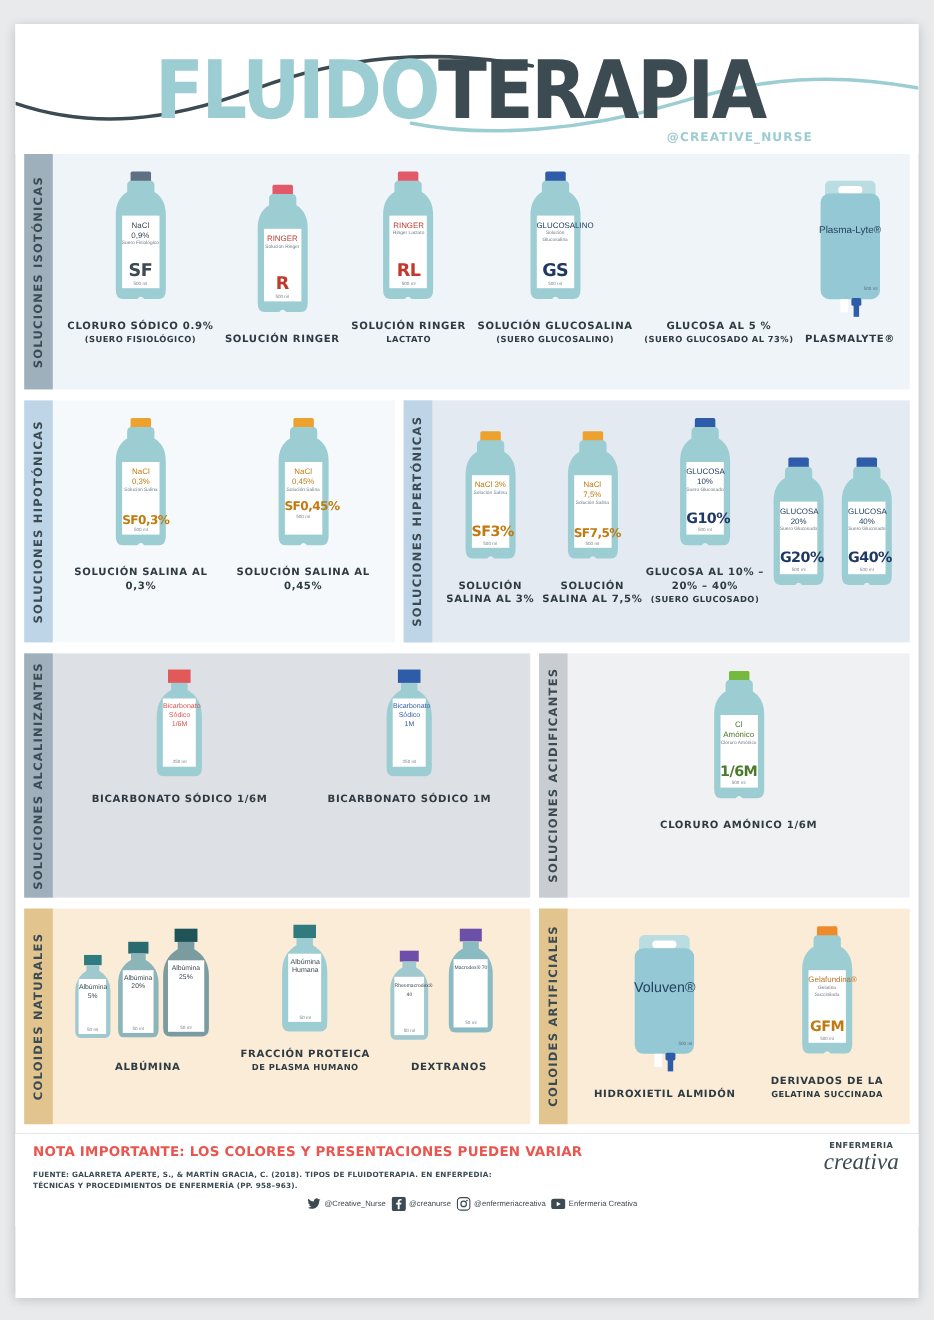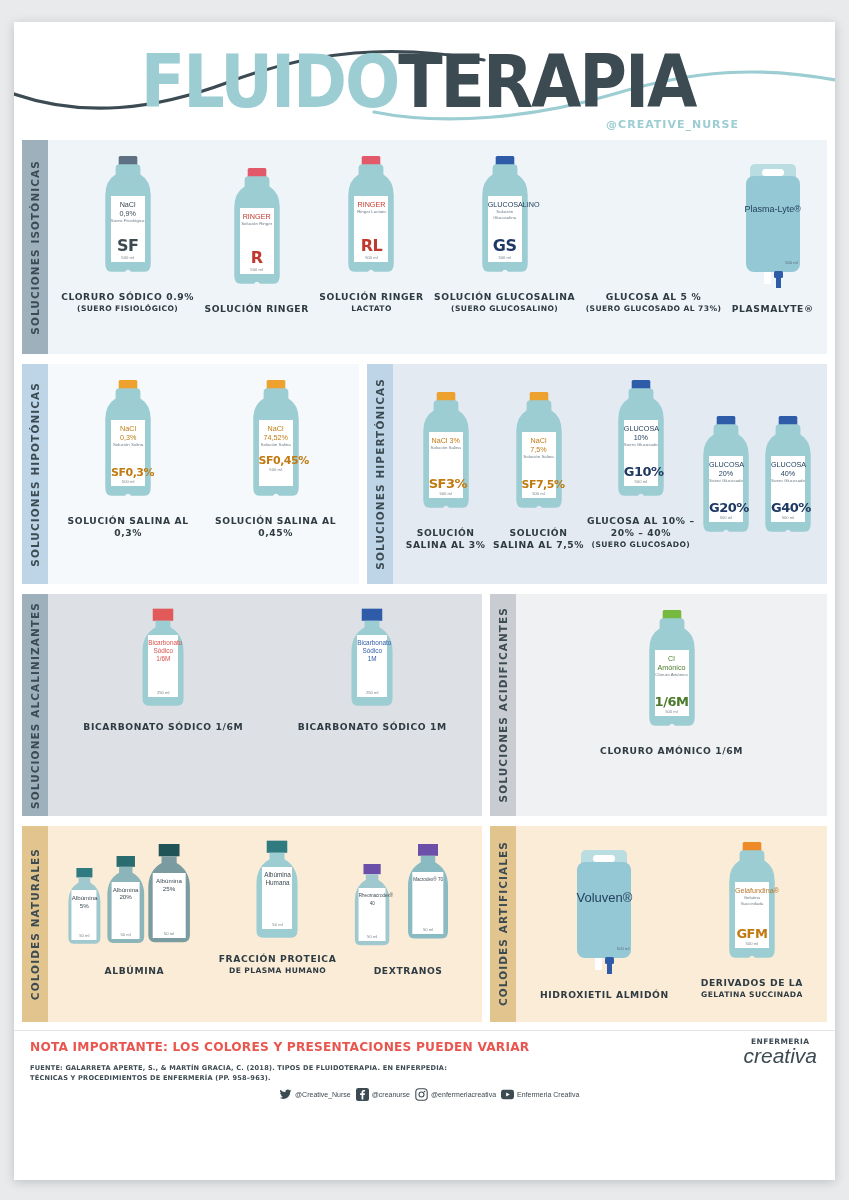"NaCl 74,52%" div.lab-main { text: 74,52% -> 0,45% }
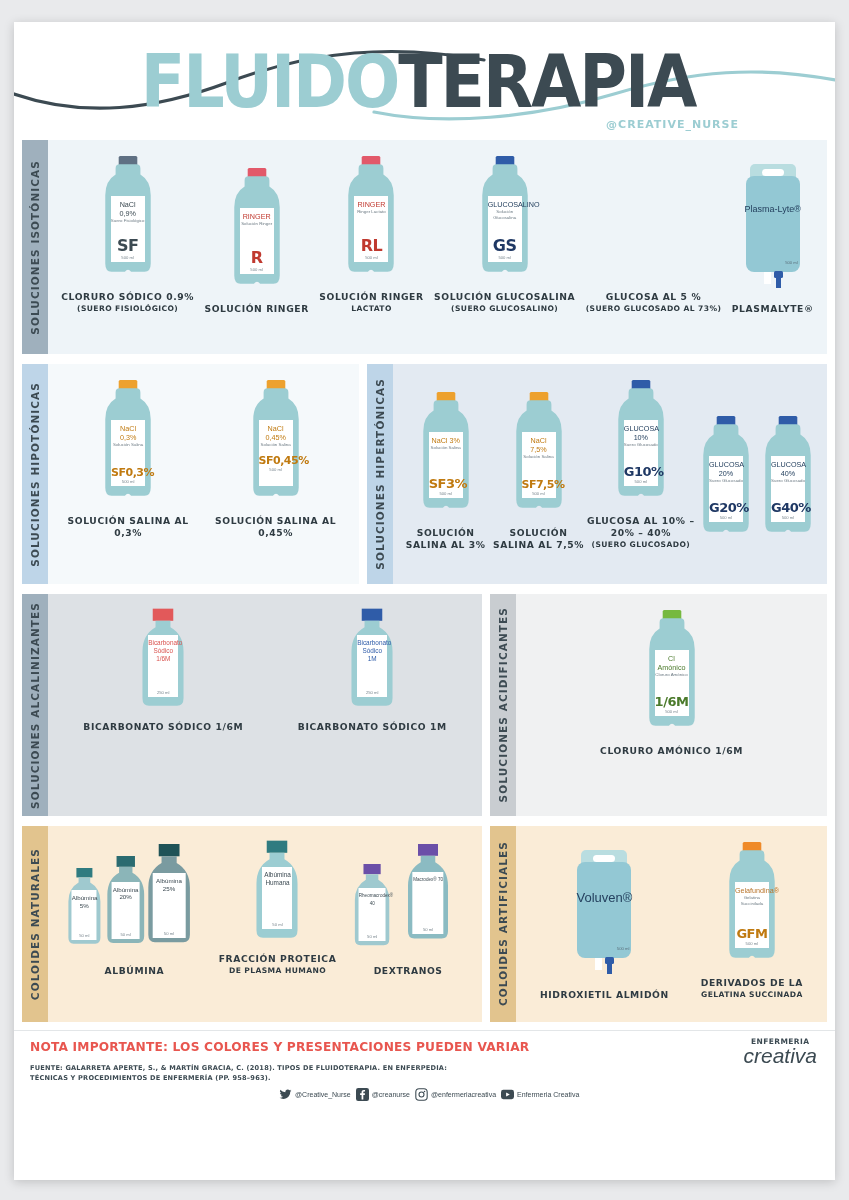"creativa" .brand .b2 { font-family: Liberation Sans, sans-serif -> Liberation Serif, serif }
